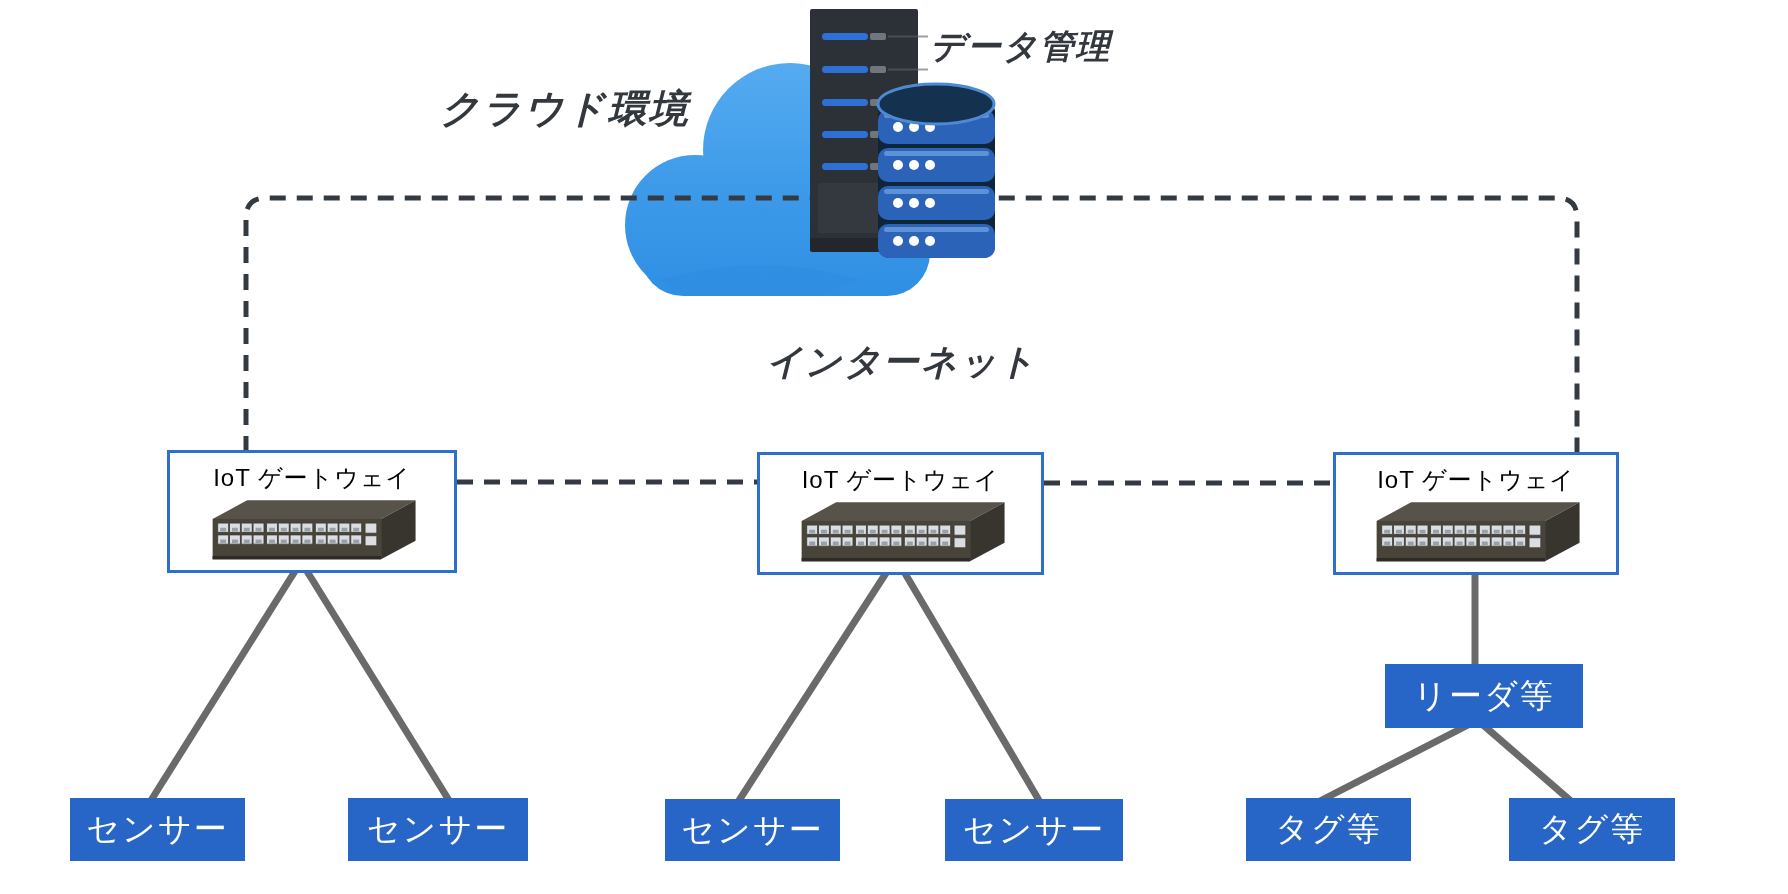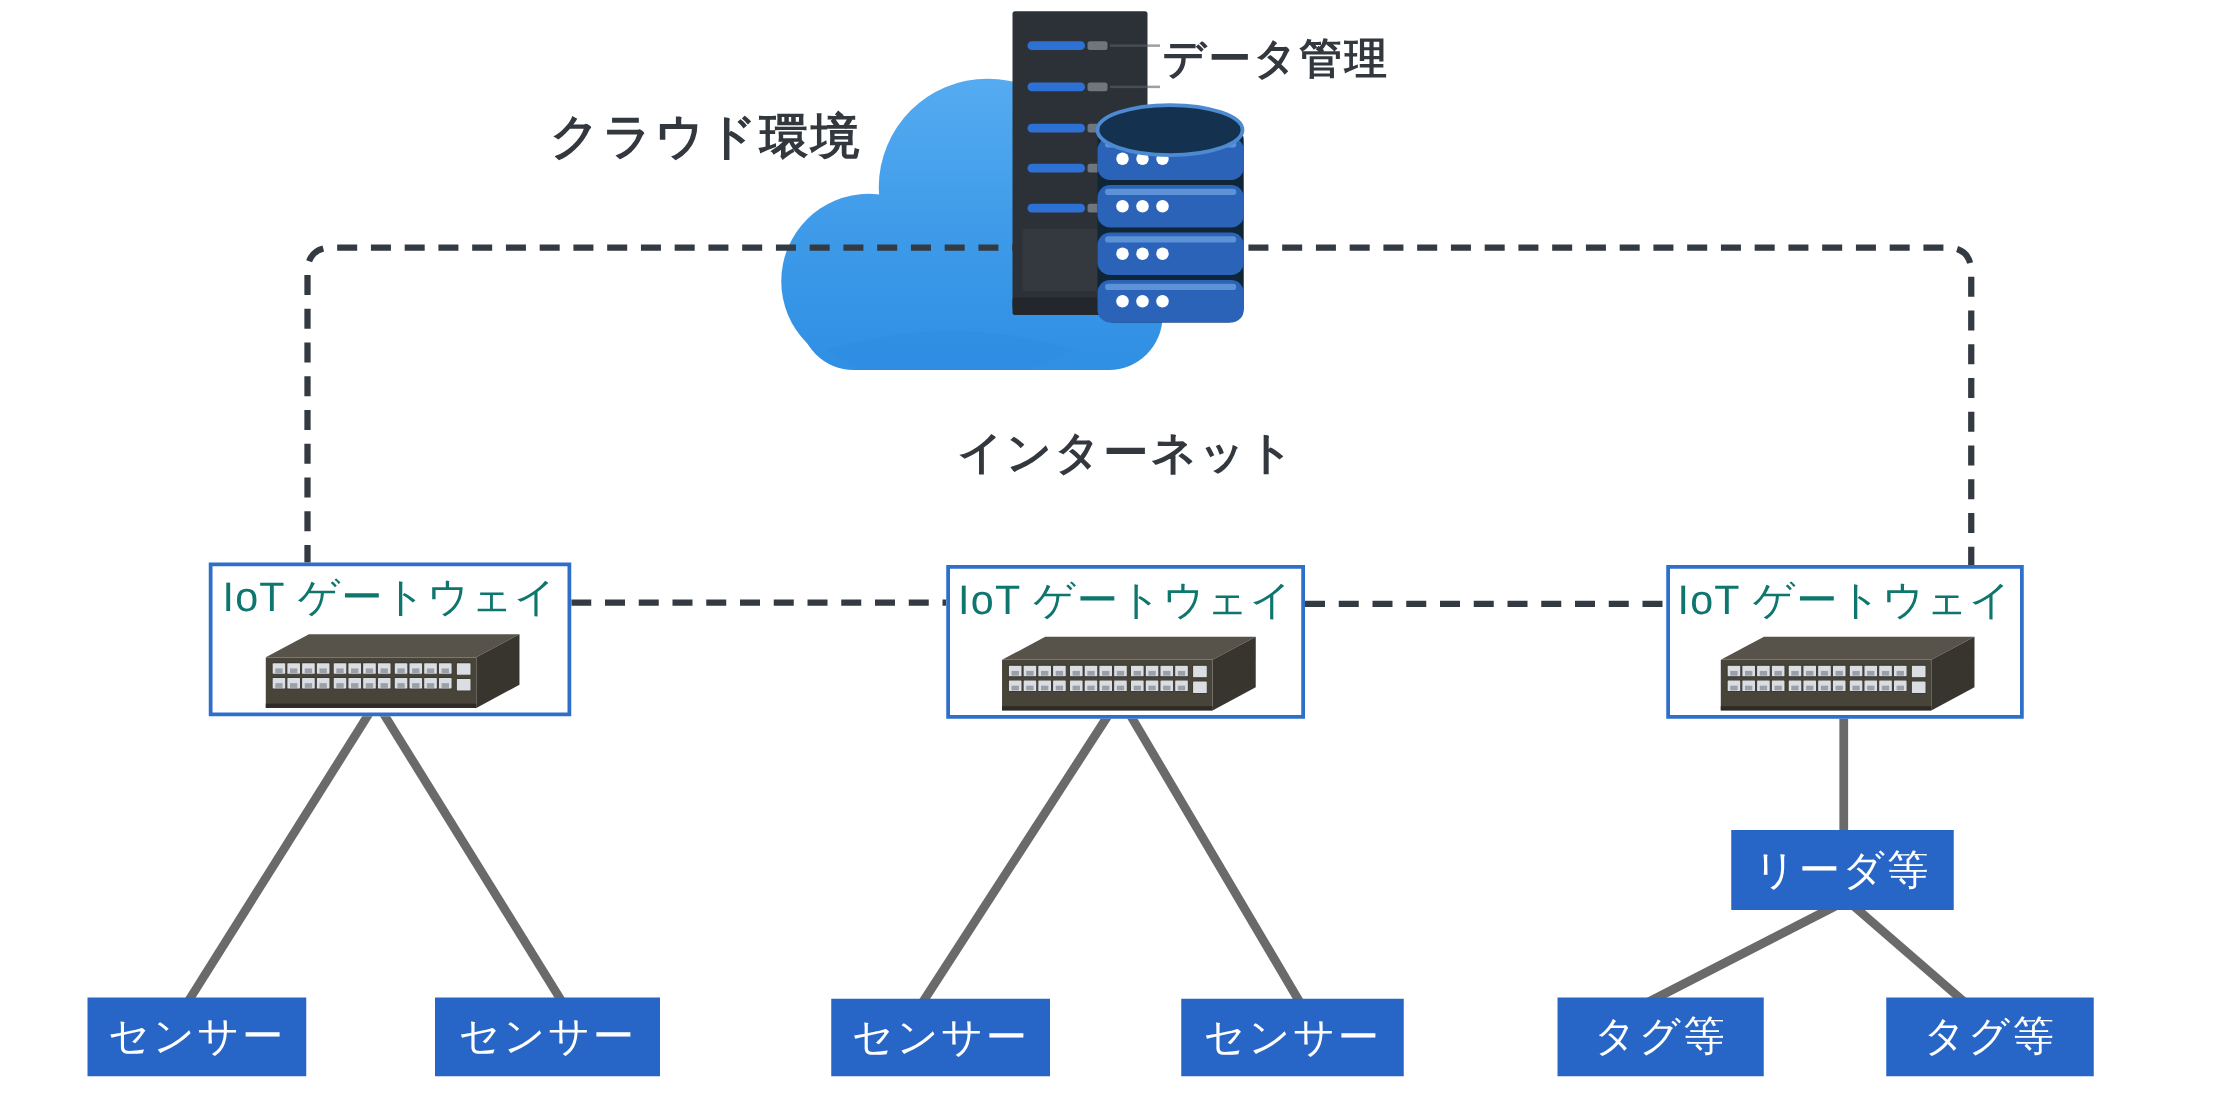"データ管理" .h-label { font-style: none -> italic }
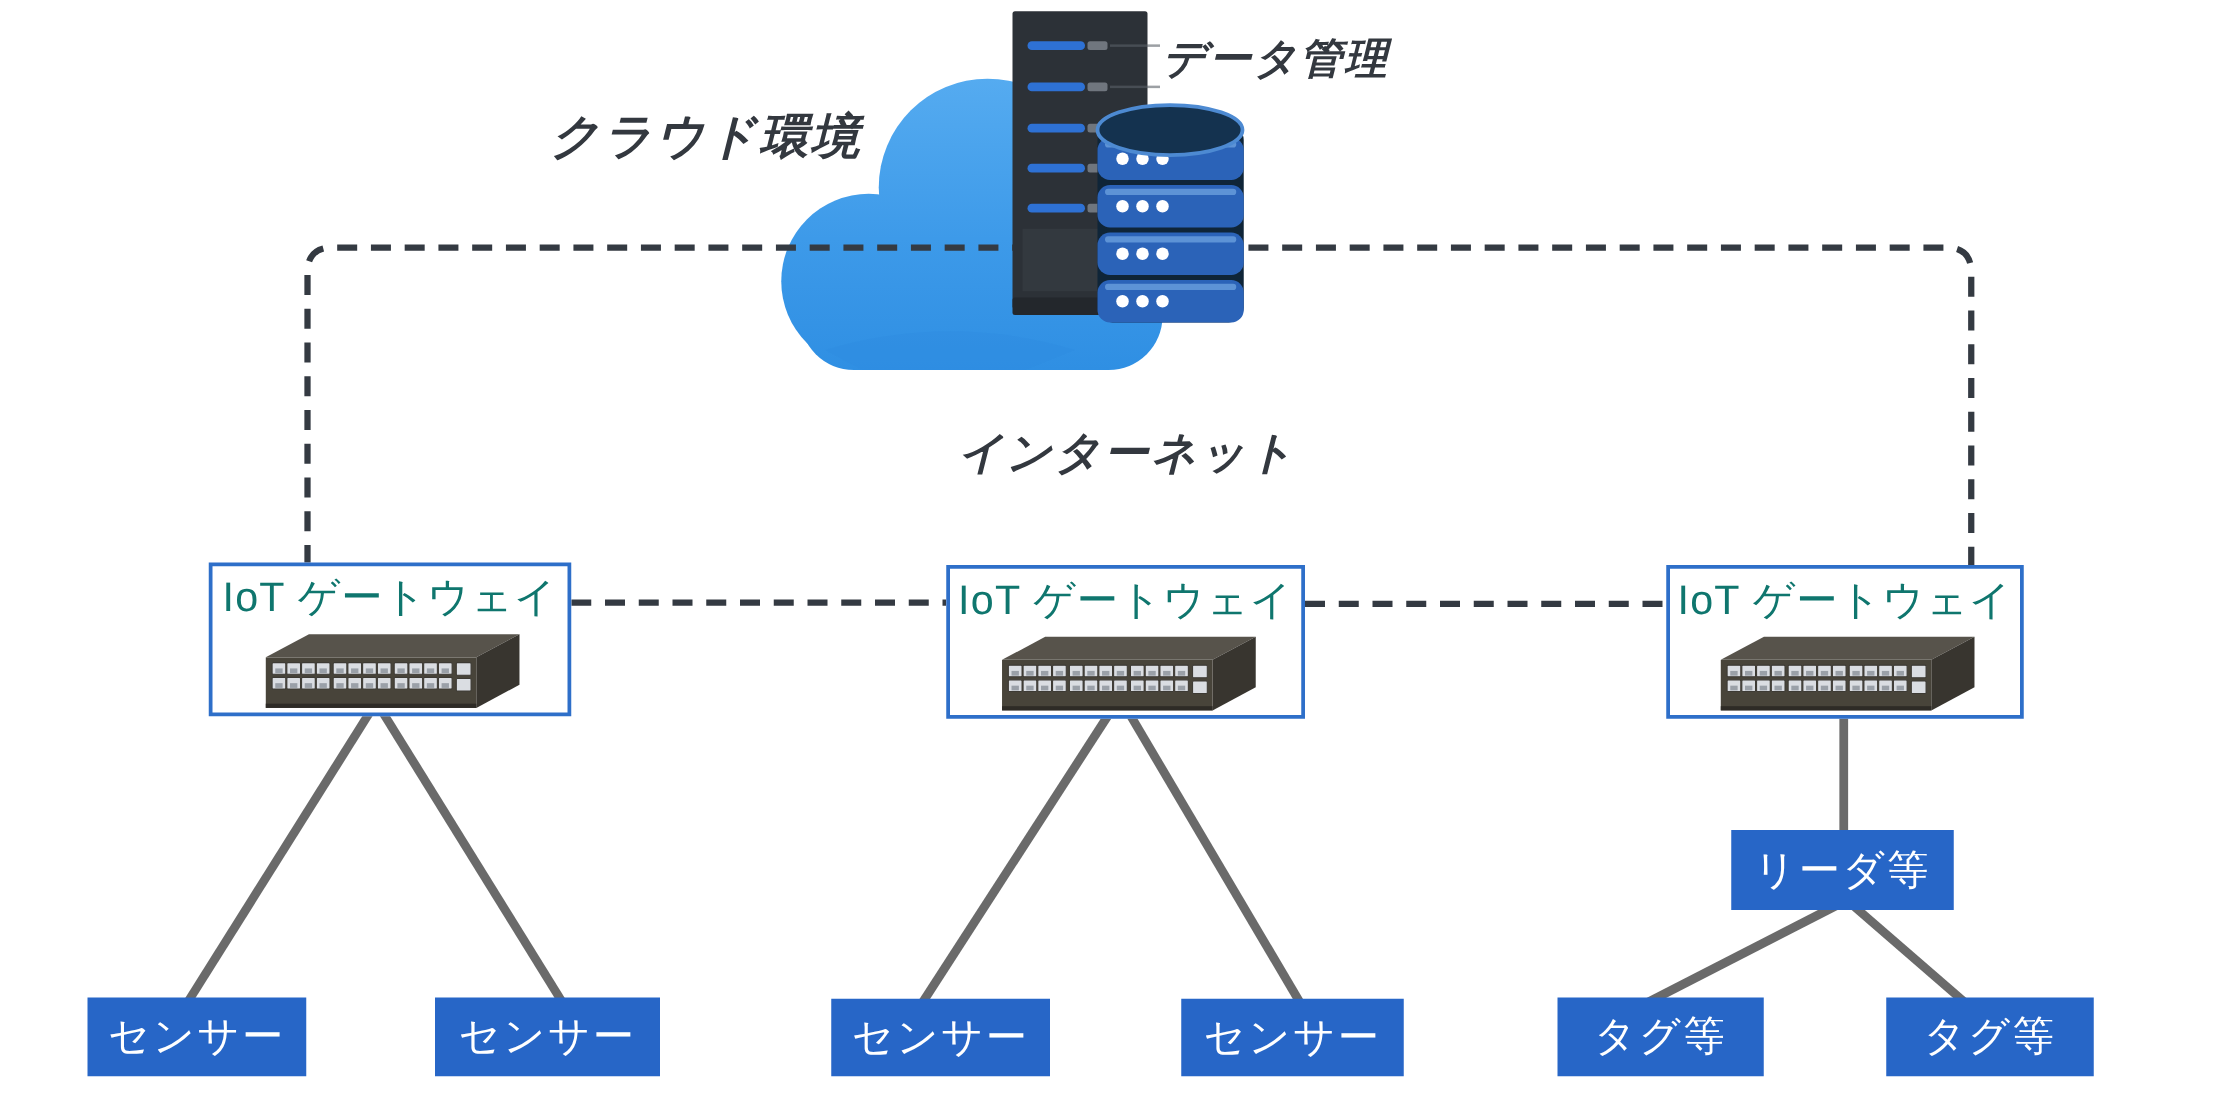"IoT ゲートウェイ" .gw-label { color: #0f766e -> #000000; font-size: 33px -> 24px }
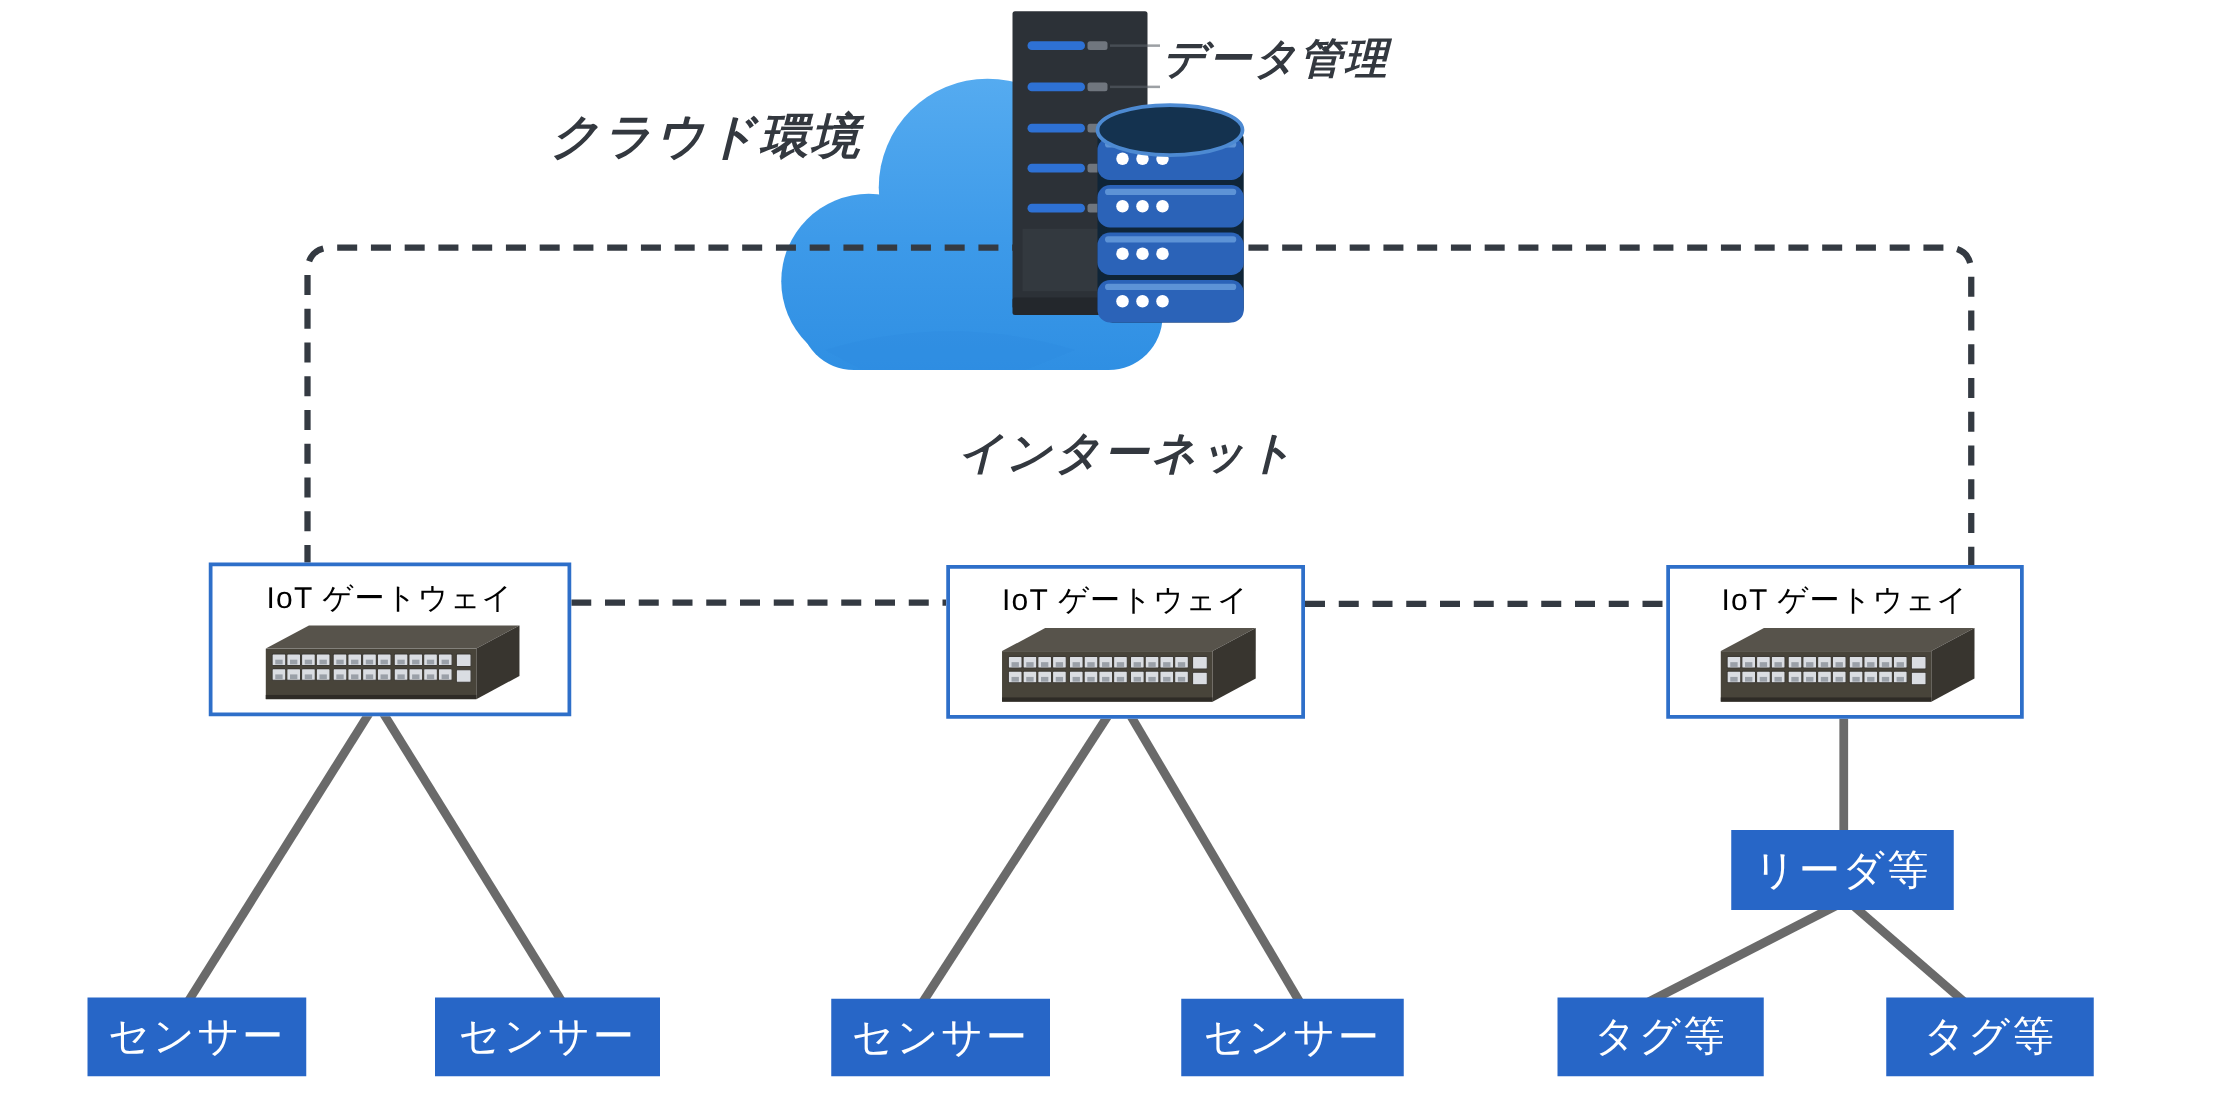"リーダ等" div.node { width: 178px -> 198px }
